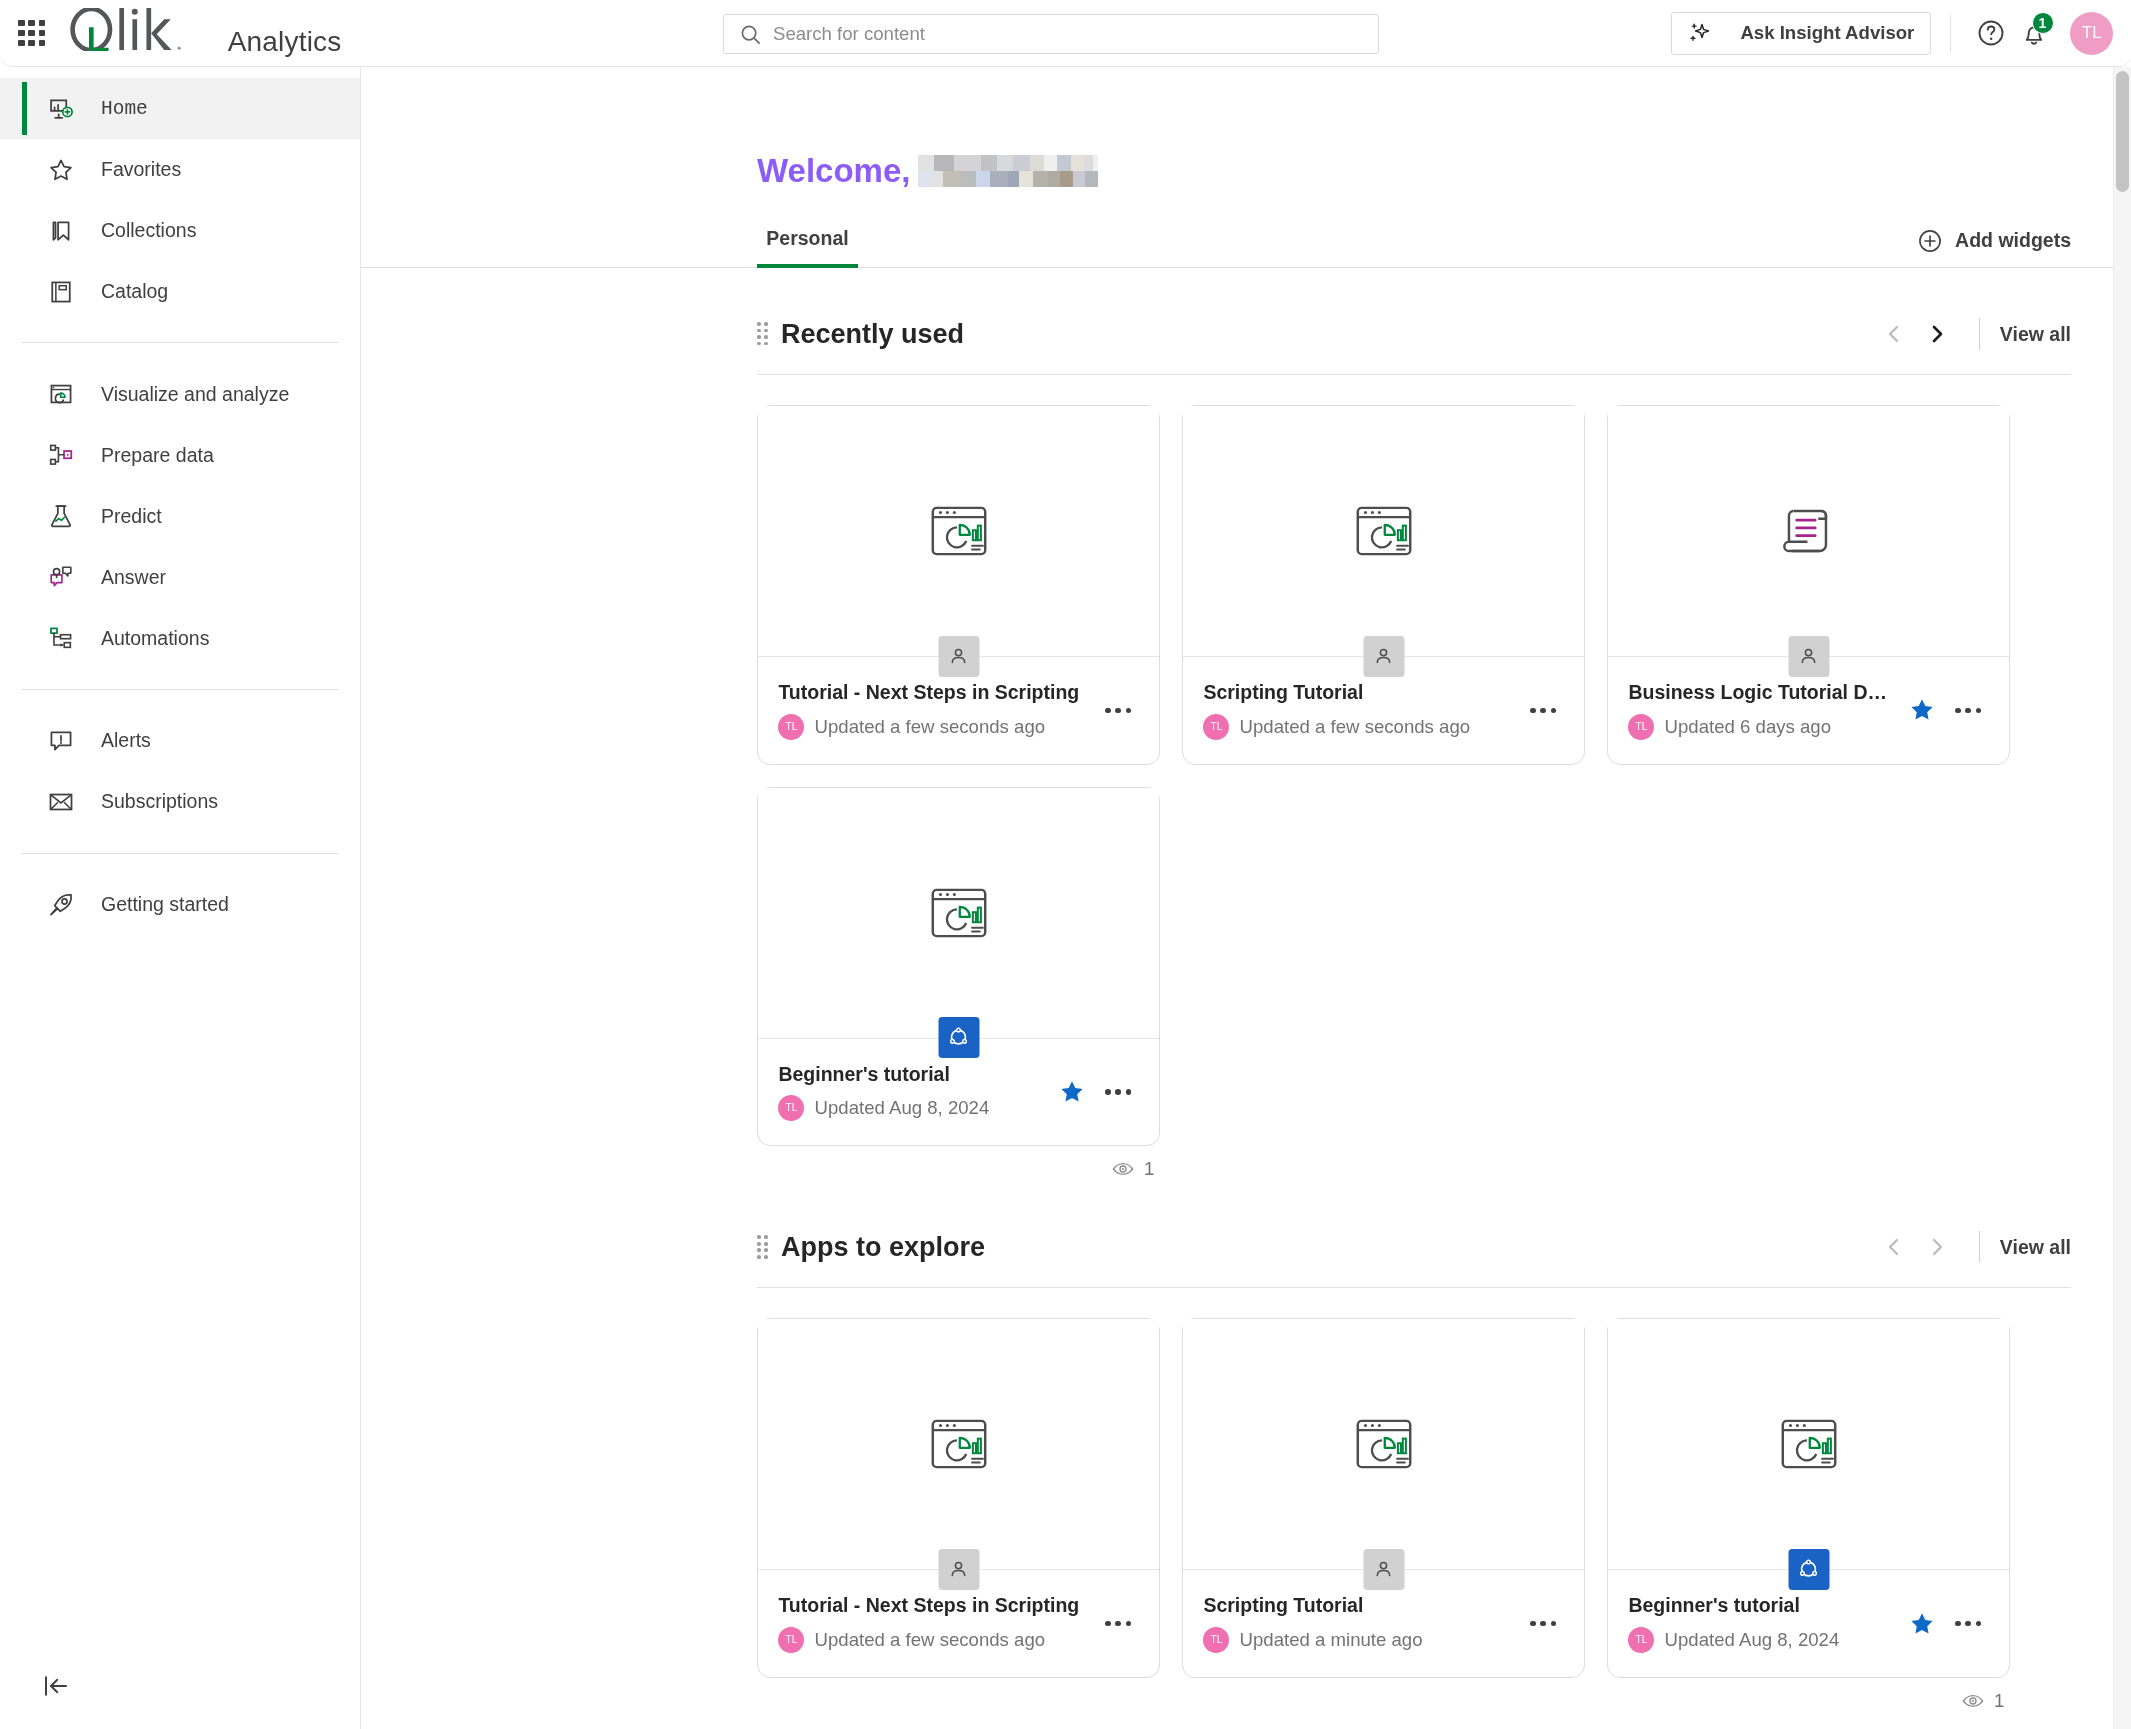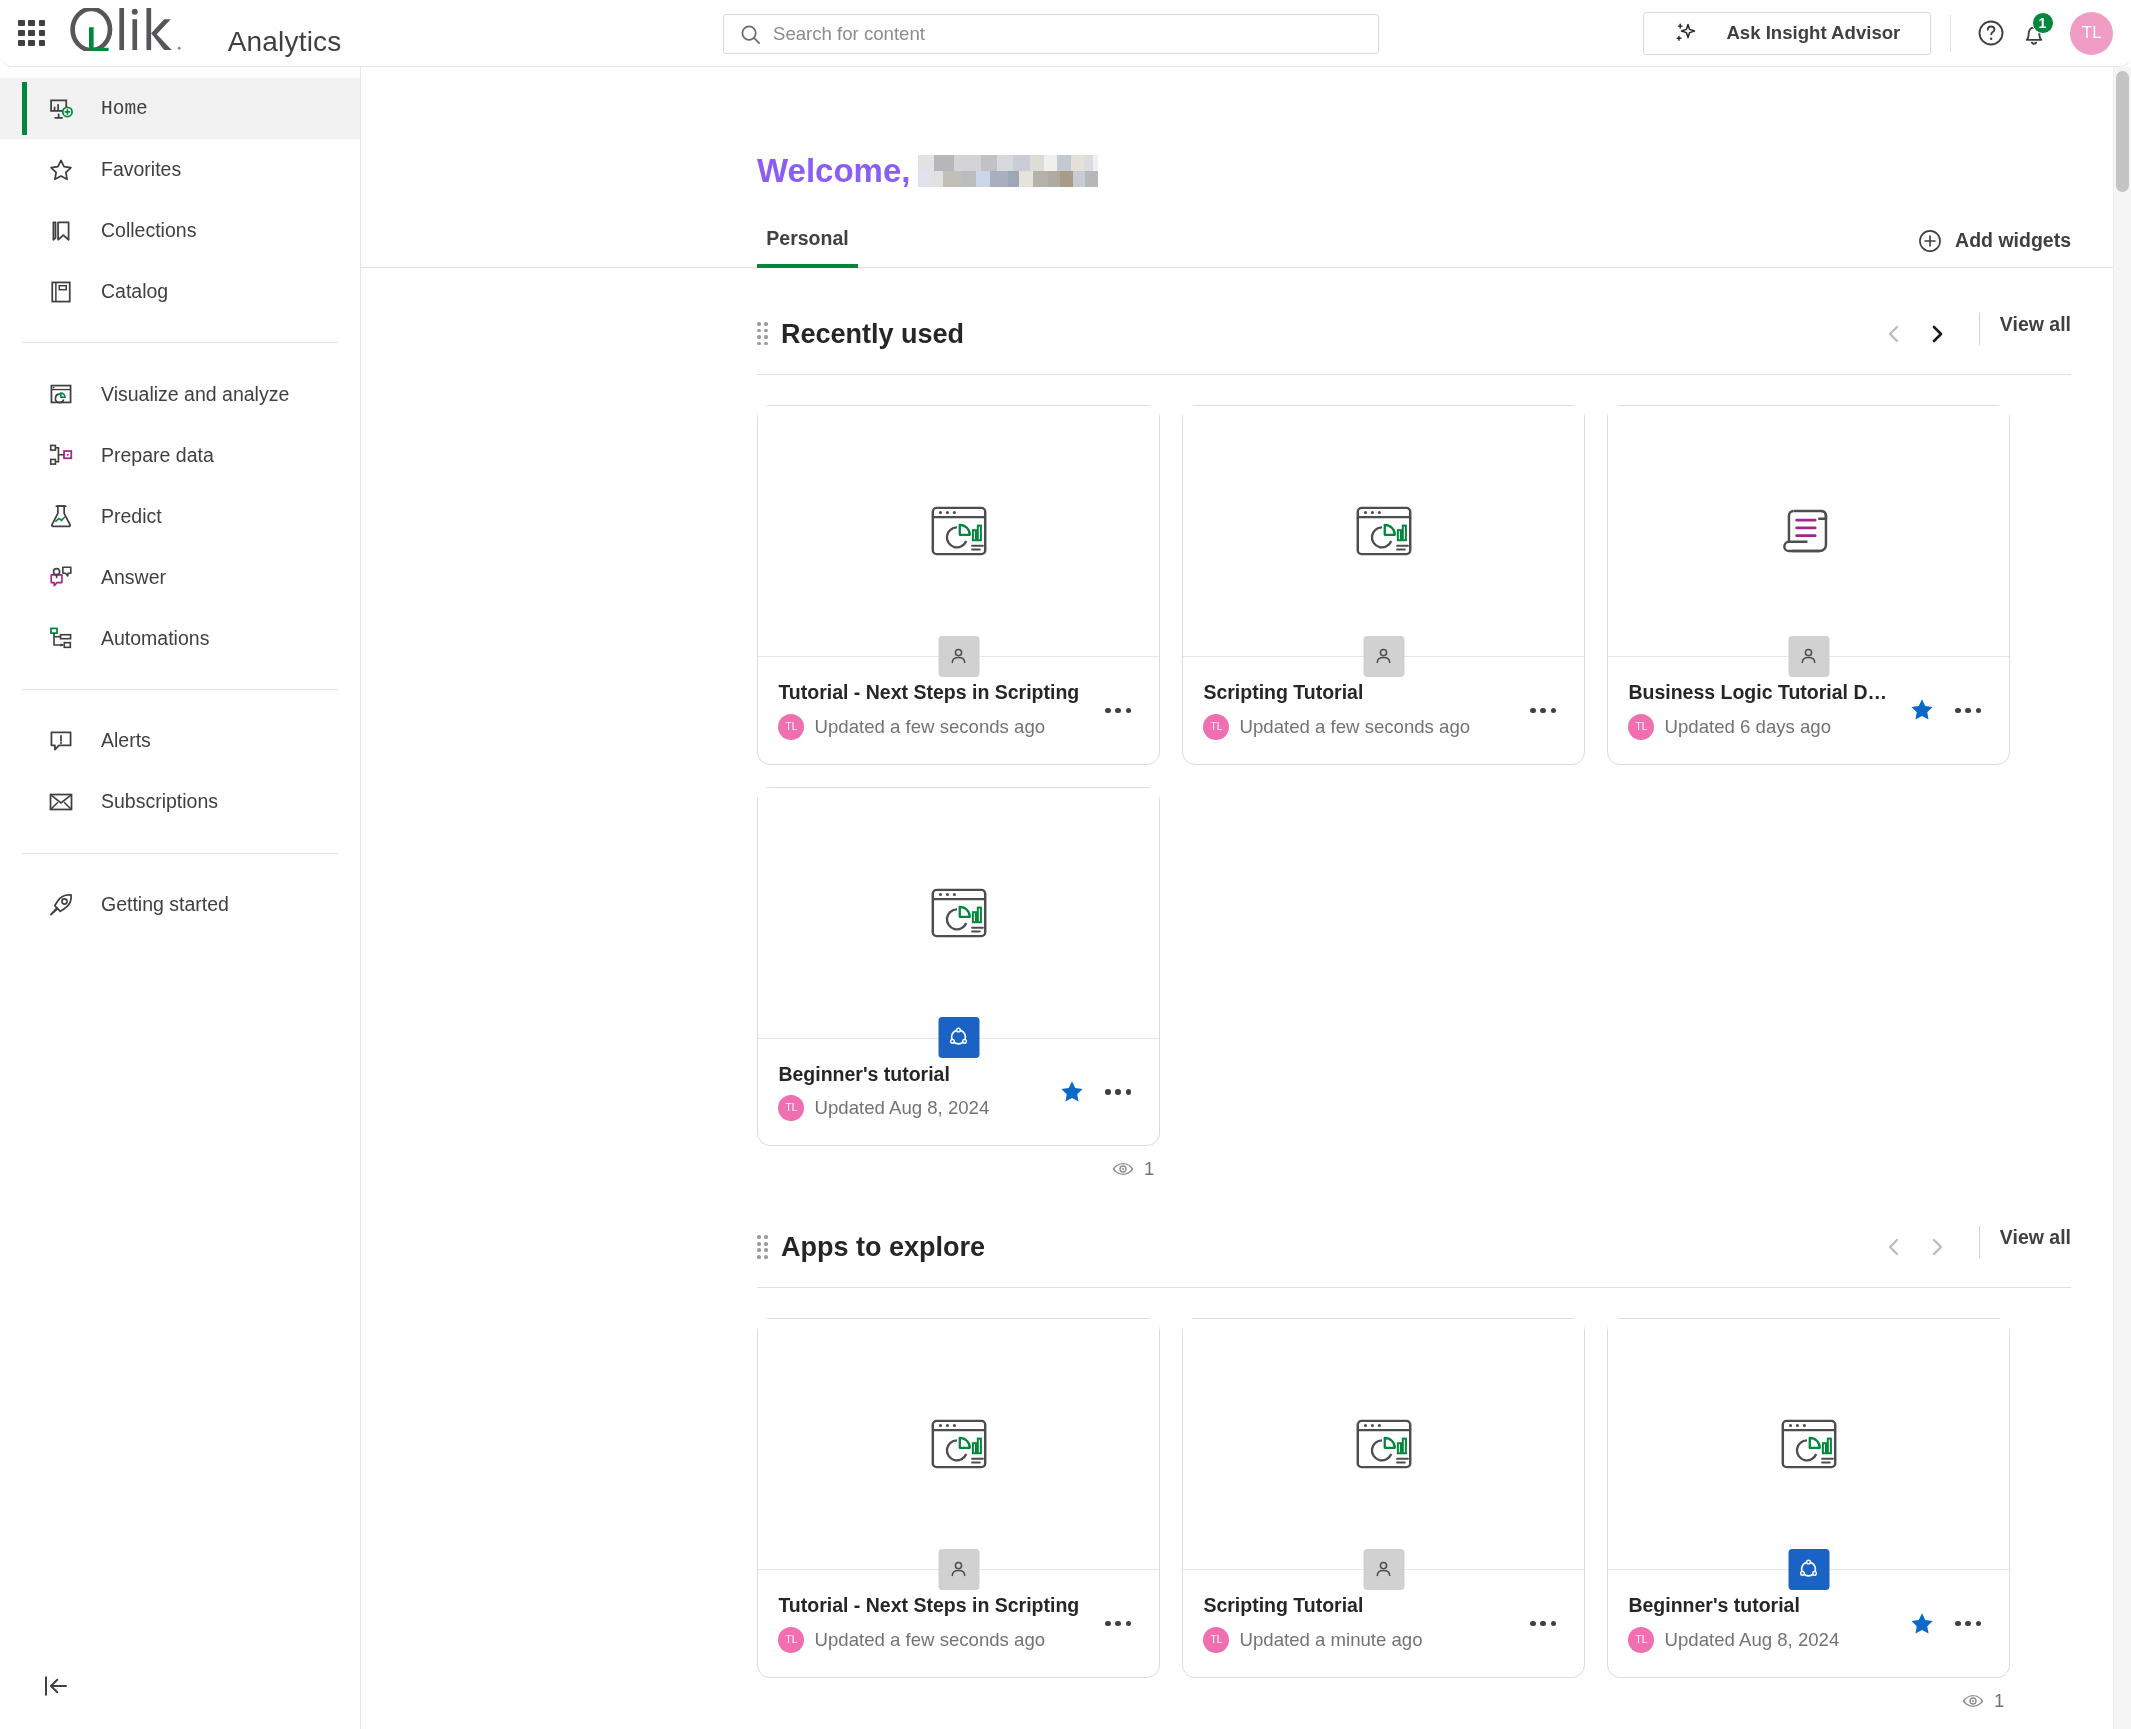"Ask Insight Advisor" .insight-btn { padding: 0 30px -> 0 16px }
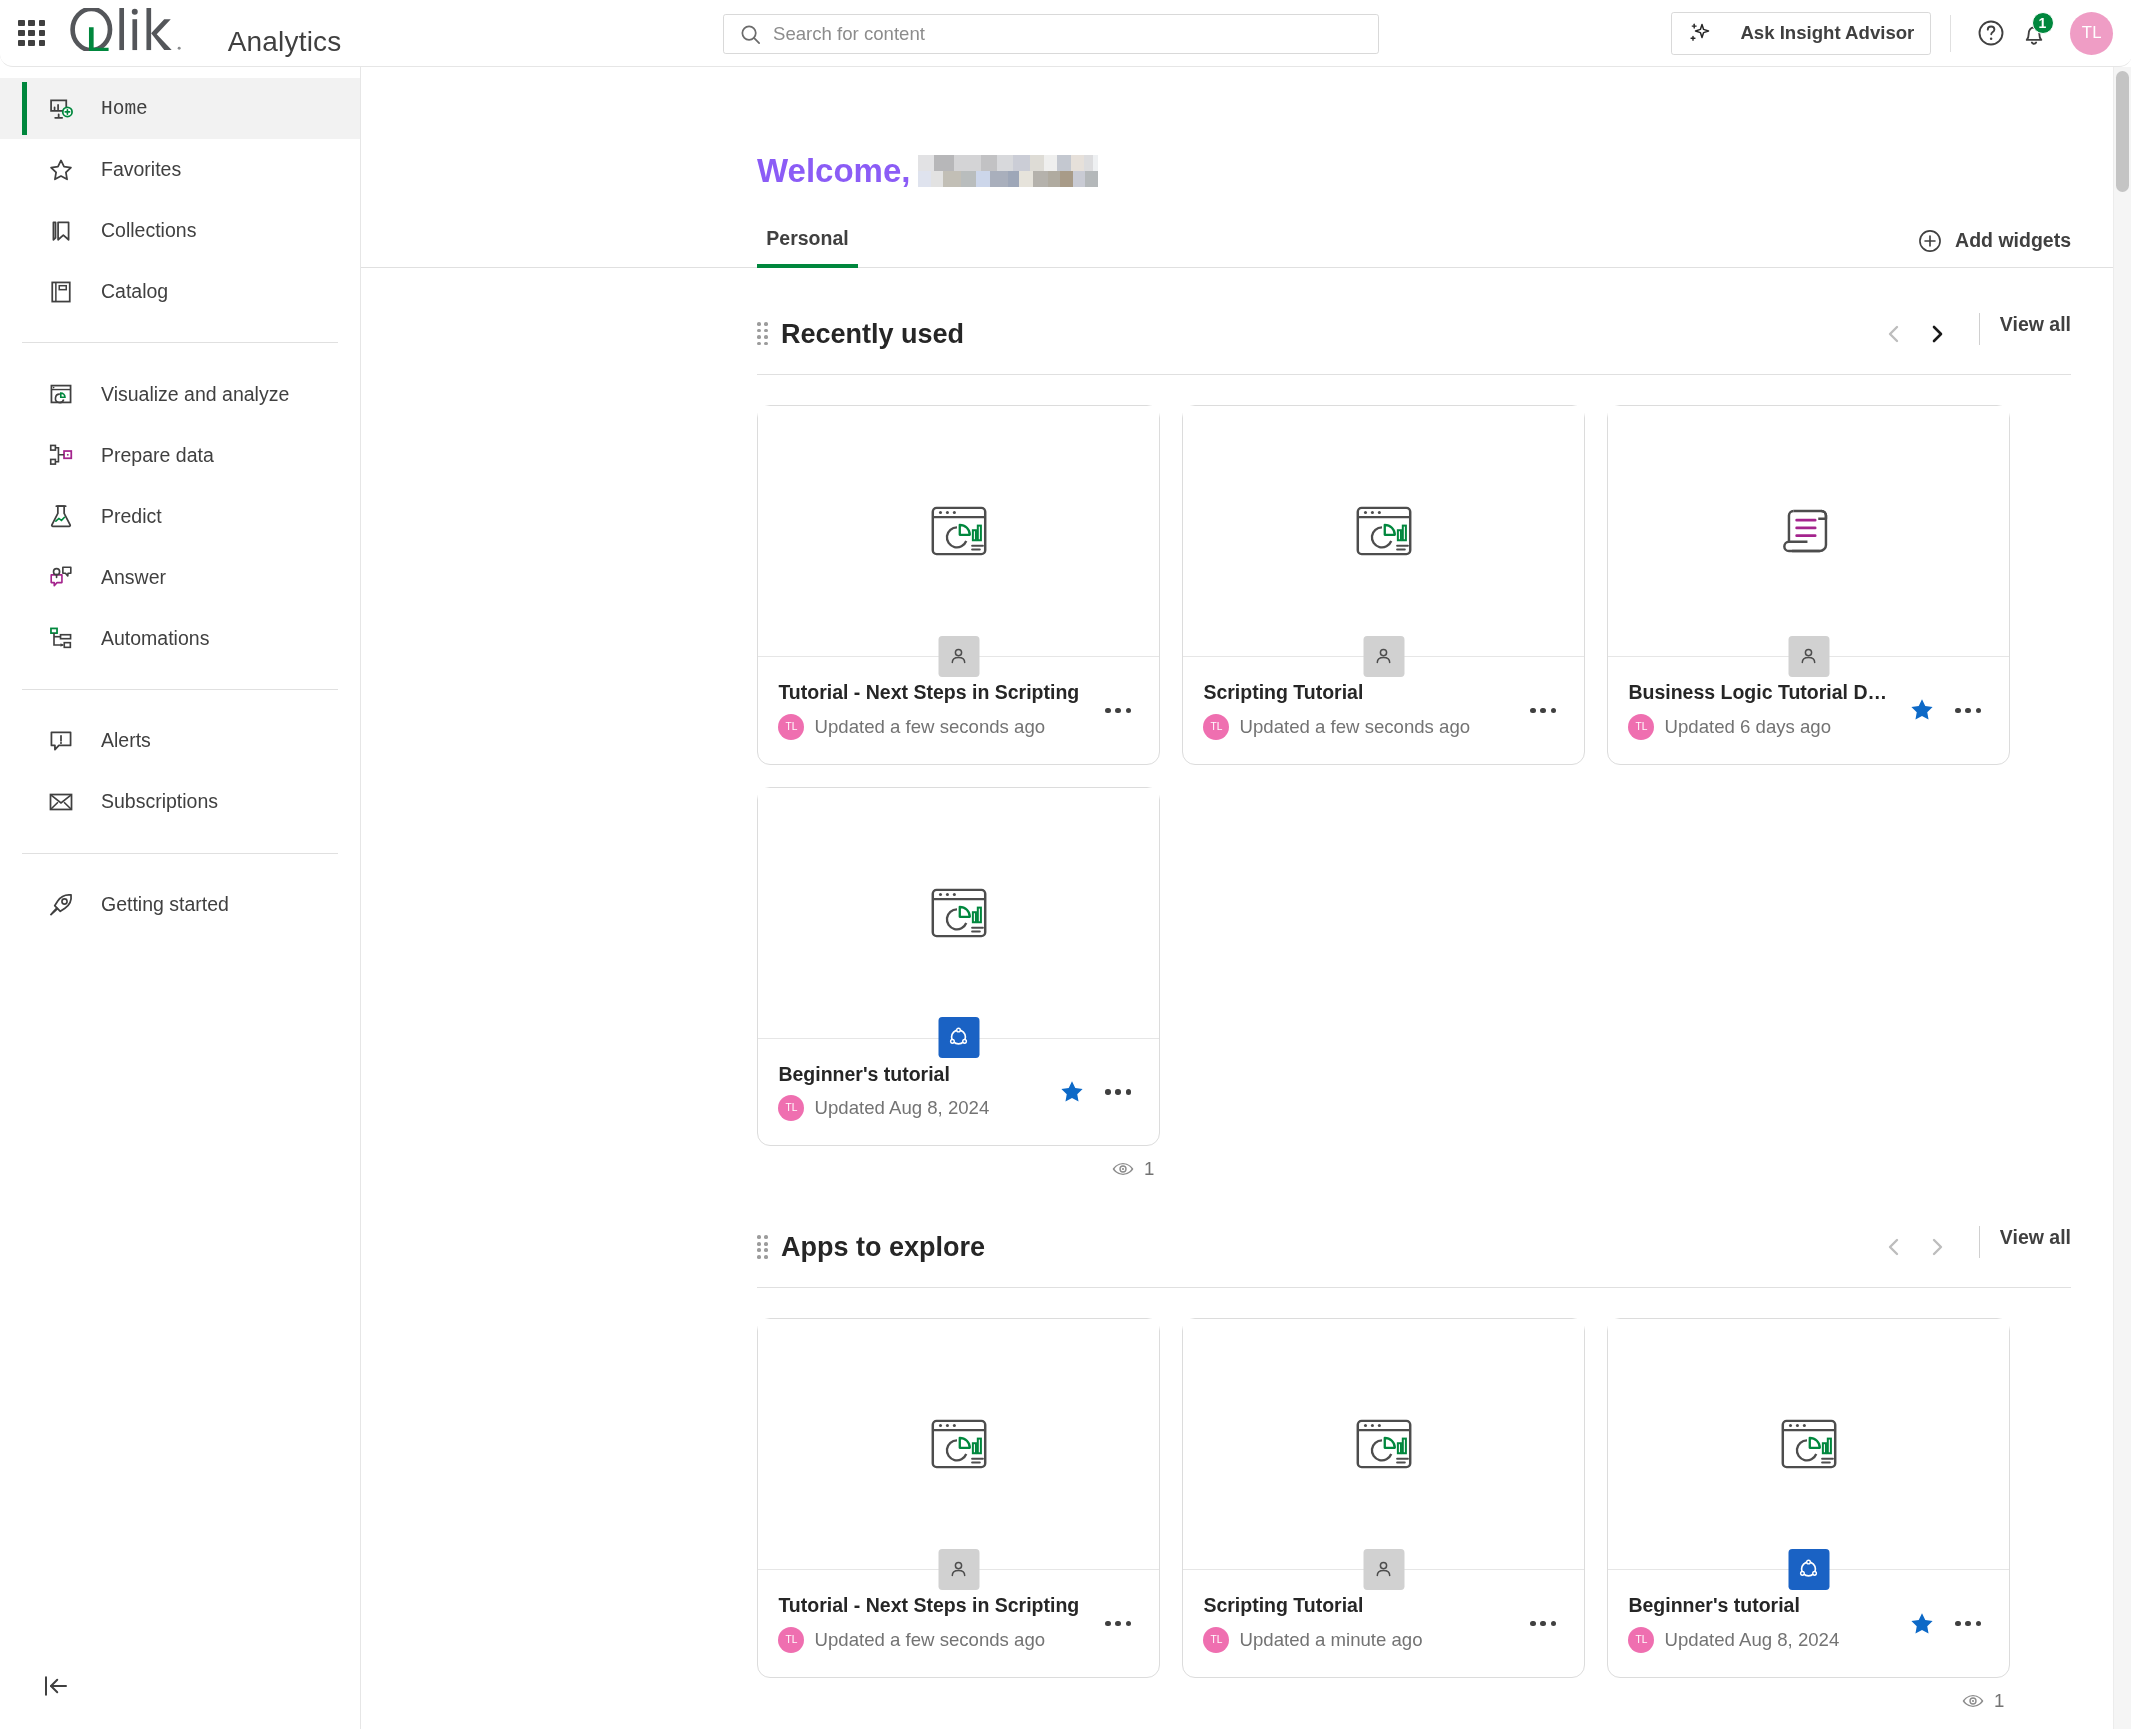"View all" .section-actions { align-items: none -> center }
